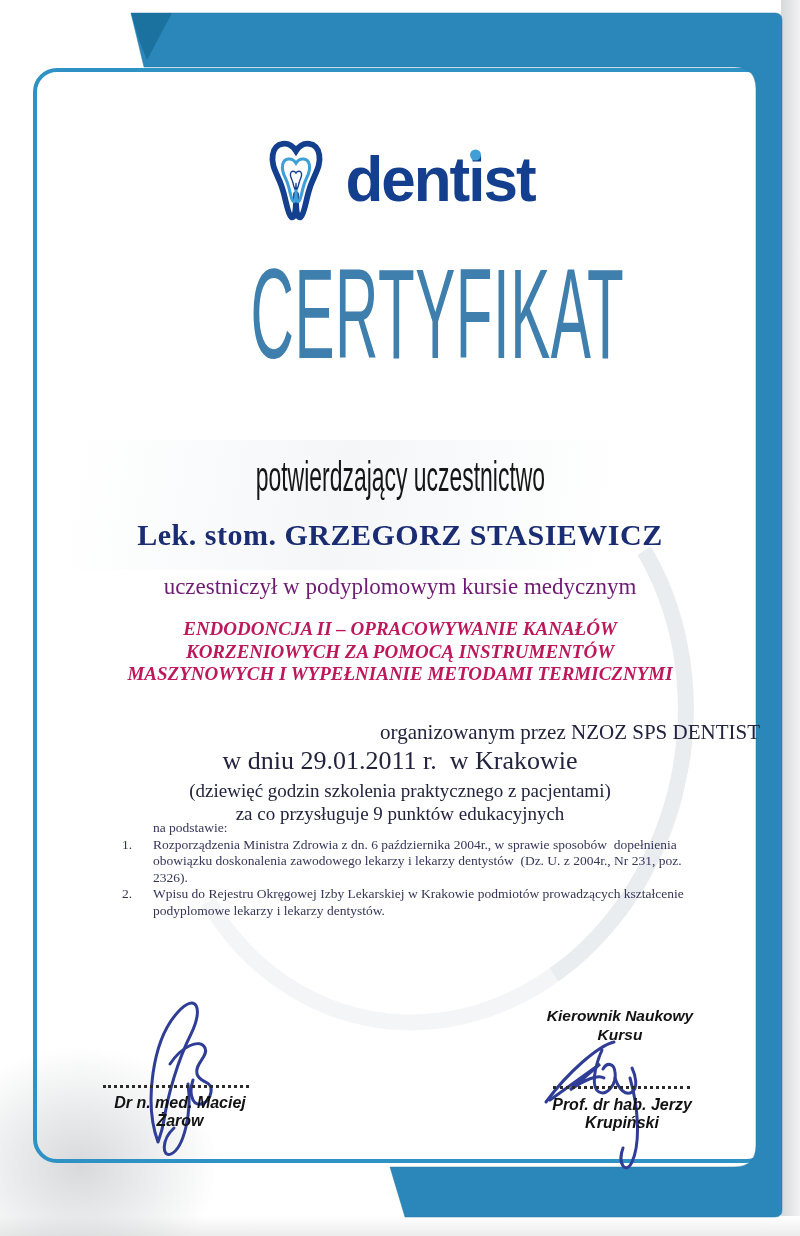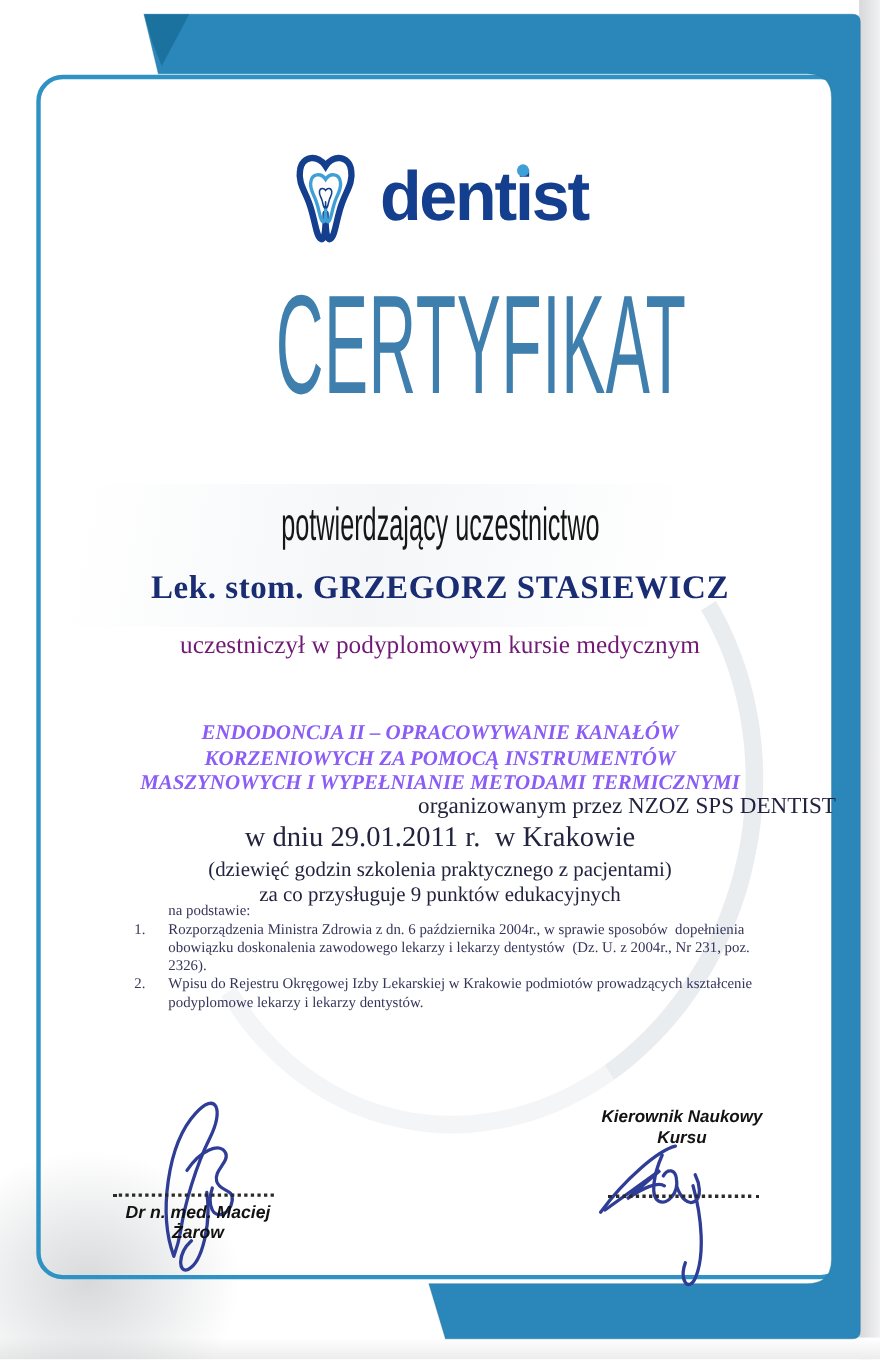"ENDODONCJA II – OPRACOWYWANIE KANAŁÓW" .course { color: #8b5cf6 -> #be185d; top: 656px -> 618px }
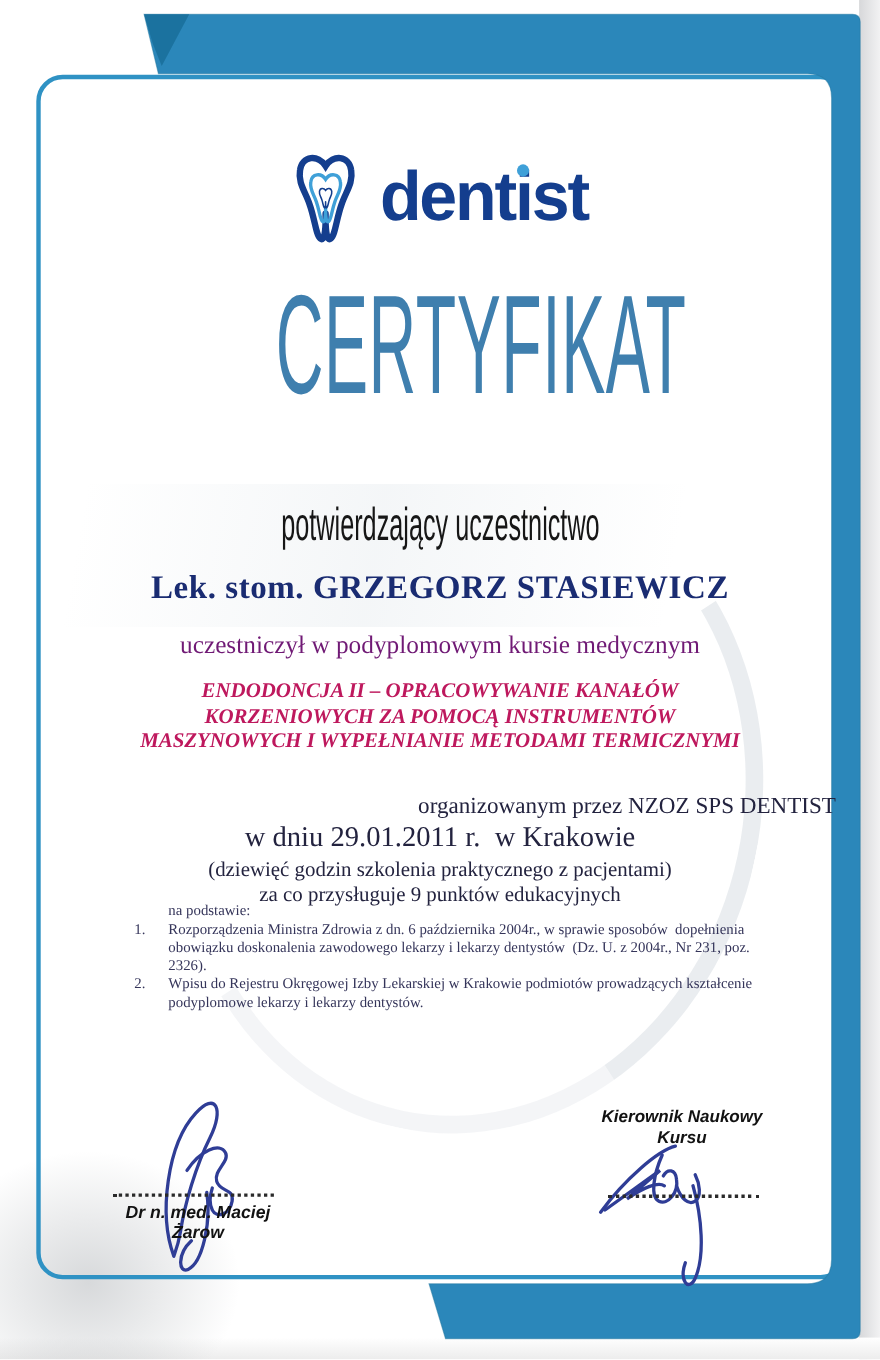"Prof. dr hab. Jerzy Krupiński" div.sig-label { html: none -> <div>Prof. dr hab. Jerzy Krupiński</div> }
